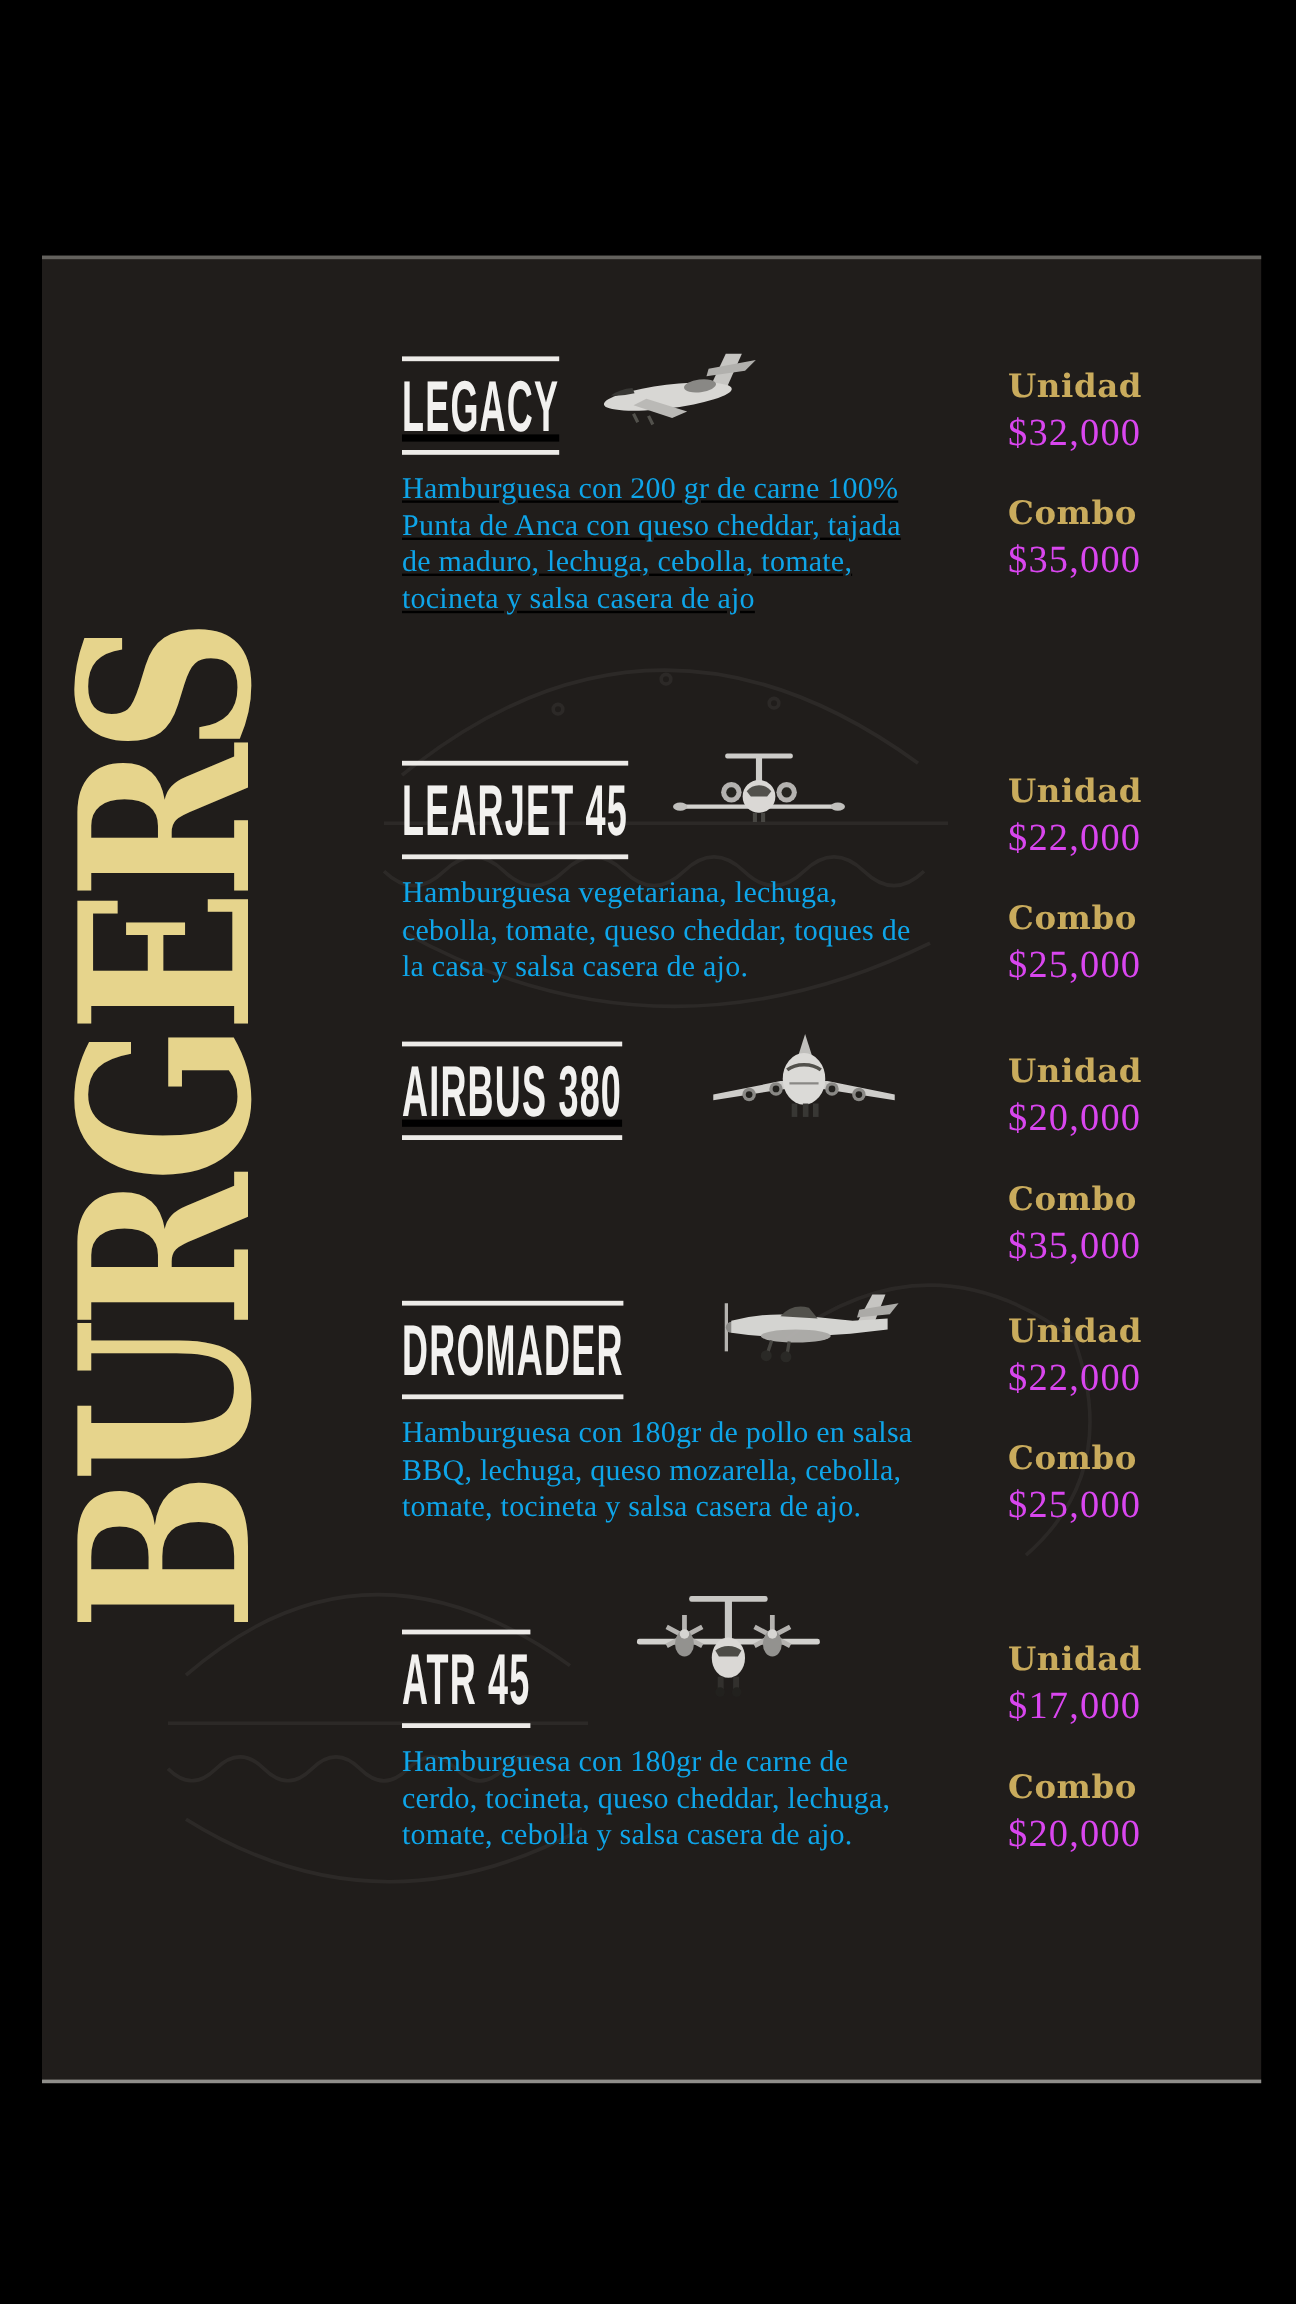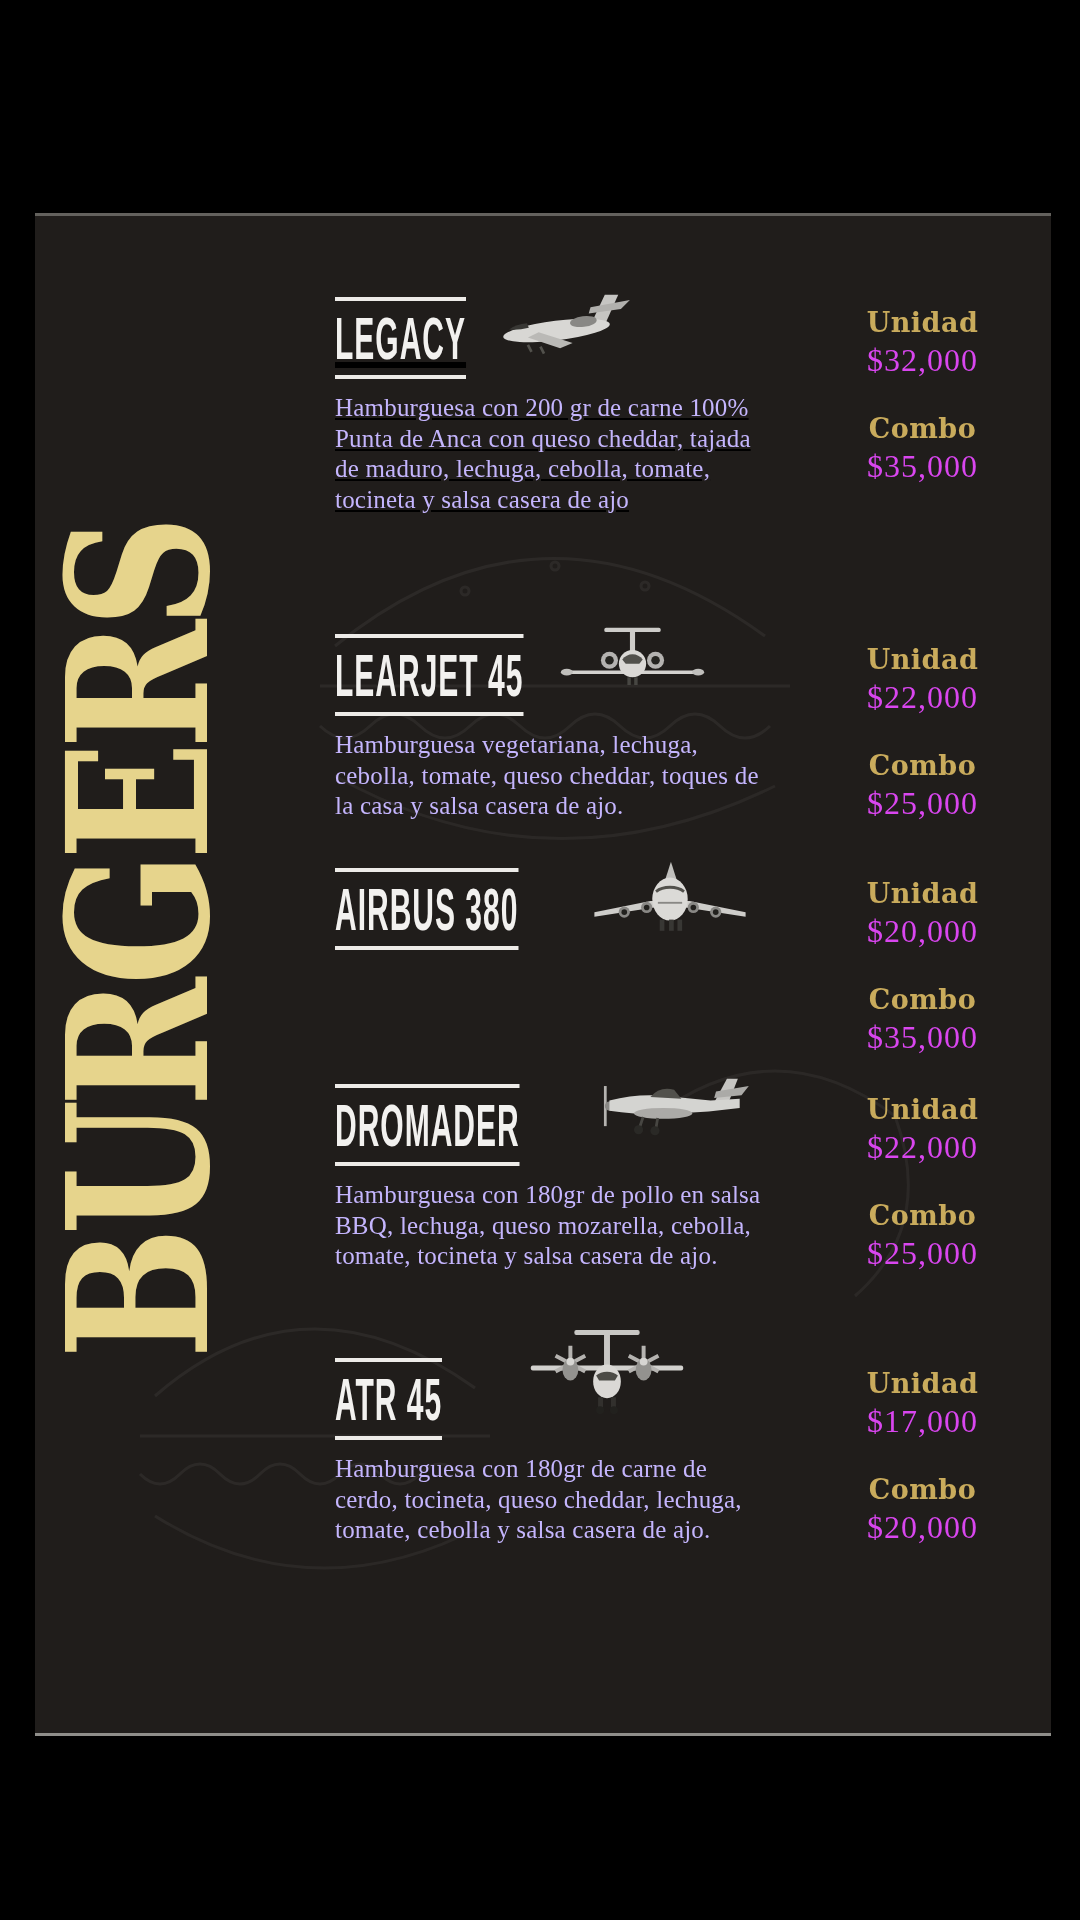"Unidad" .prices { text-align: center -> none }
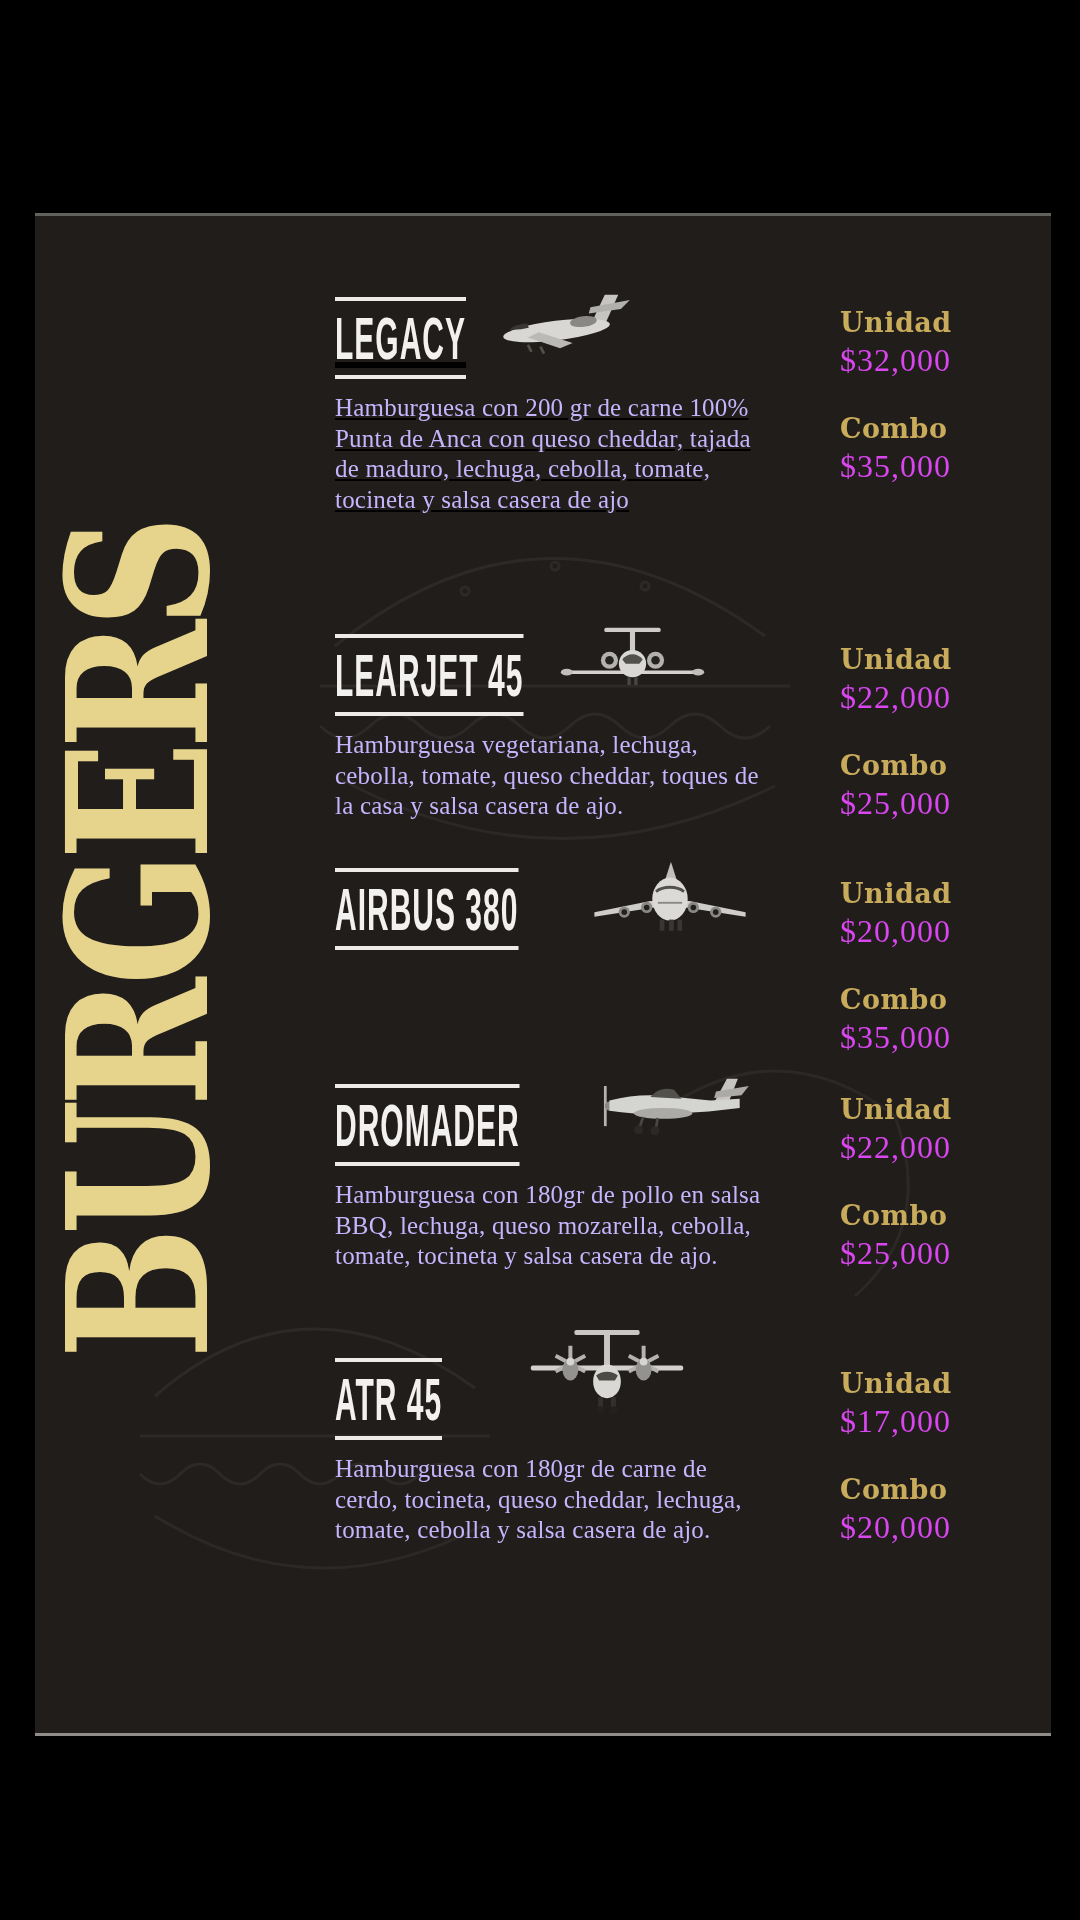"Hamburguesa con 200 gr de" .desc { color: #c4b5fd -> #0ea5e9 }
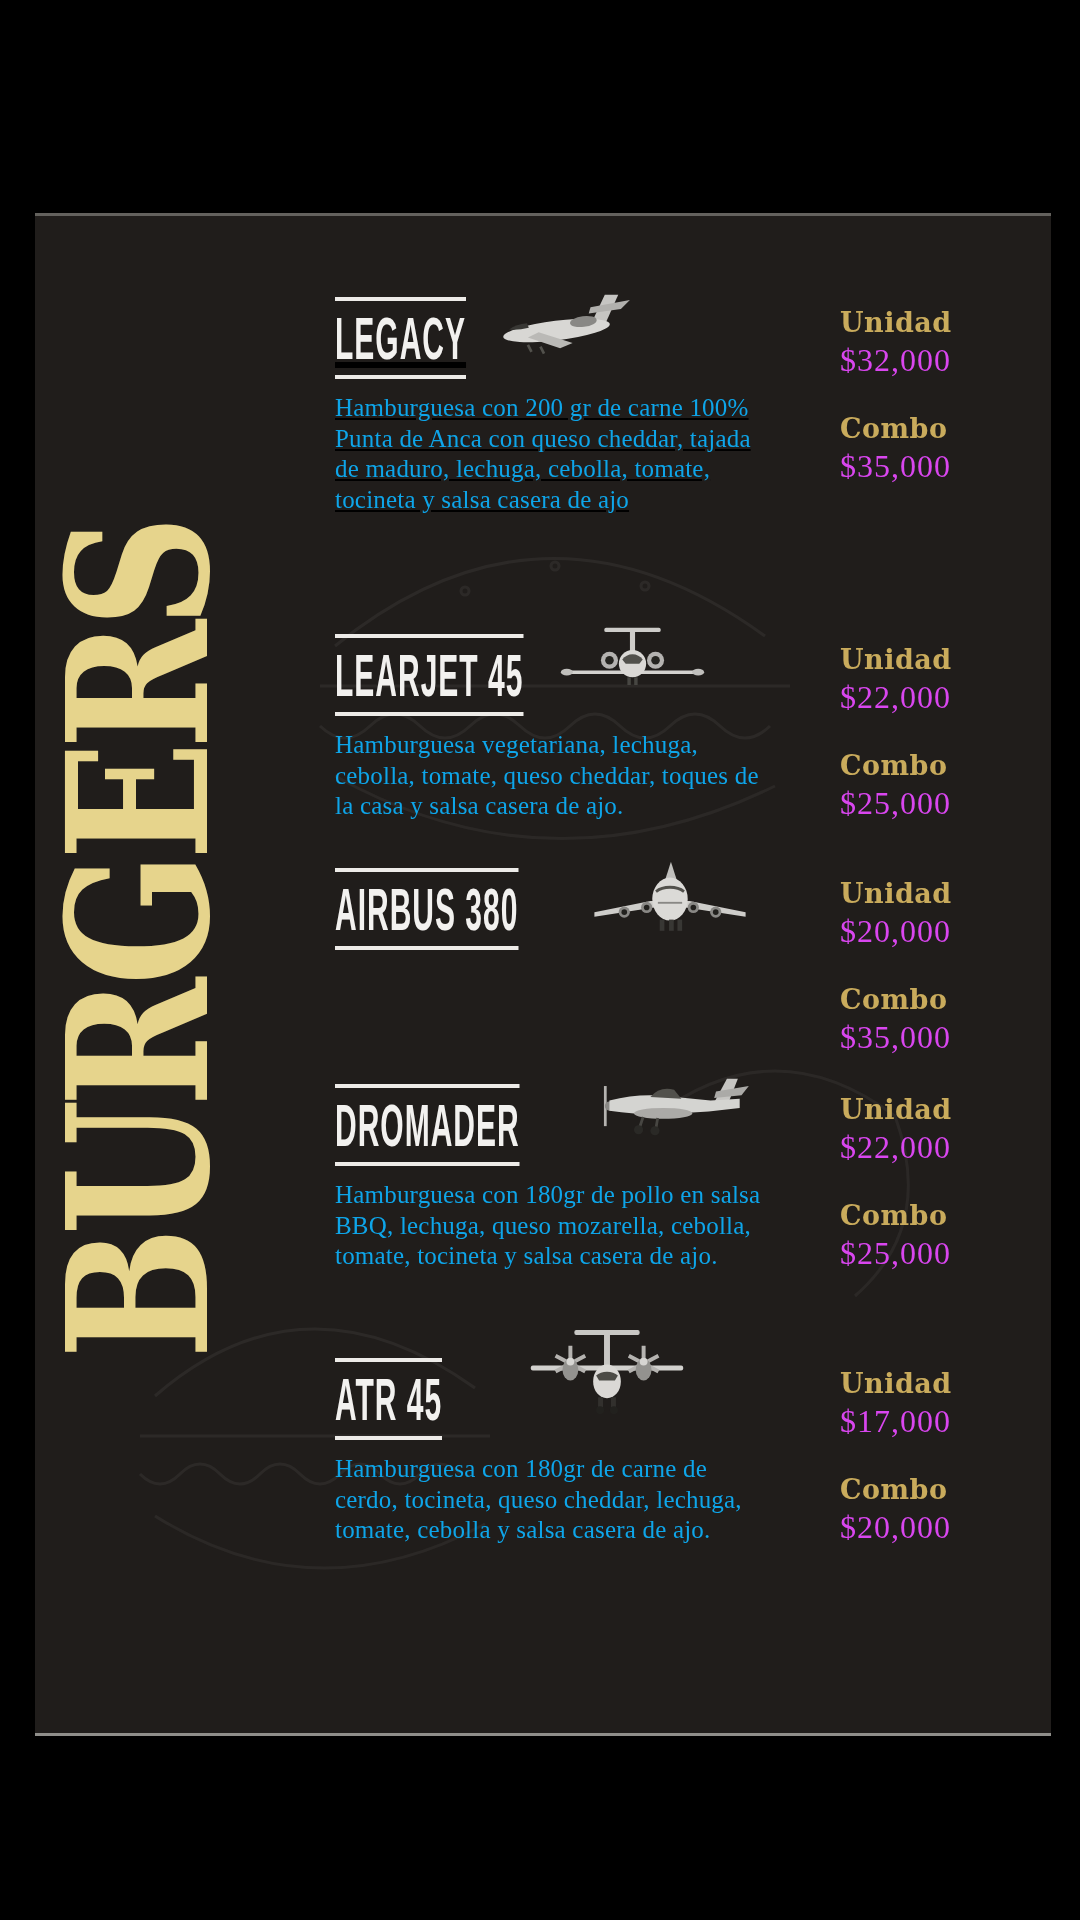"AIRBUS 380" .item-3 { text-decoration: none -> underline }
